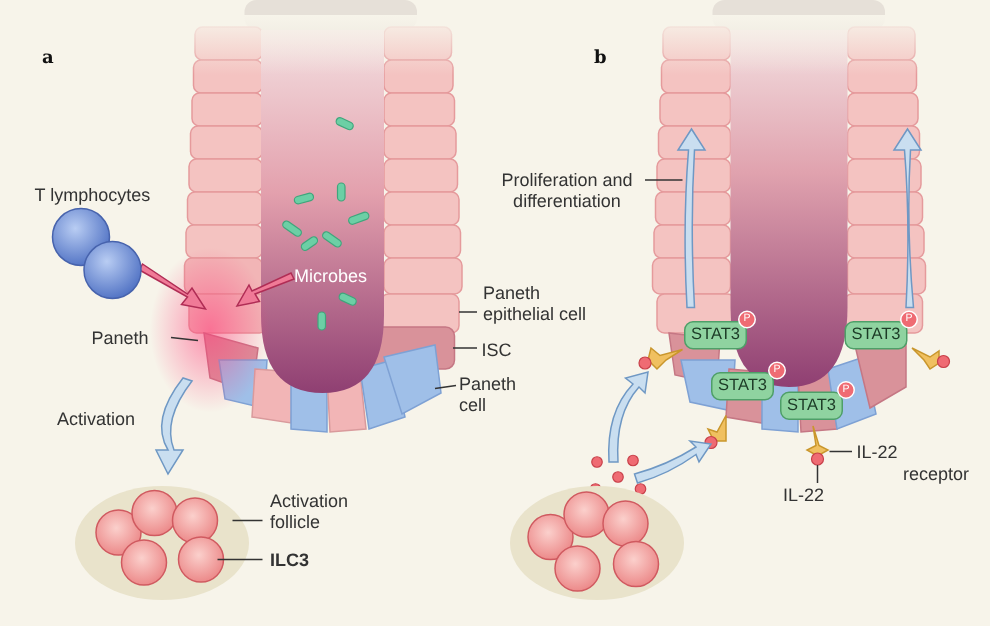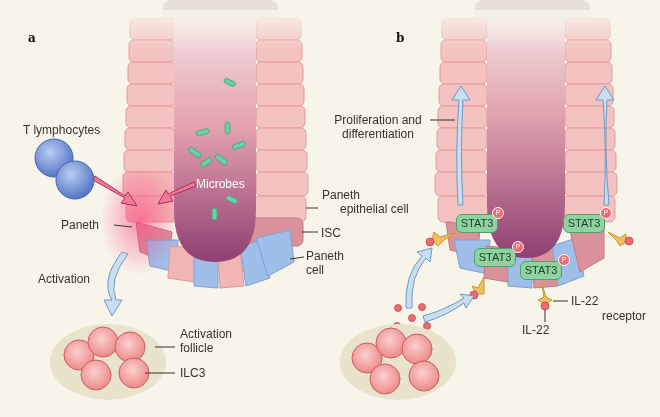"epithelial cell" div.lbl { margin-left: 18px -> none }
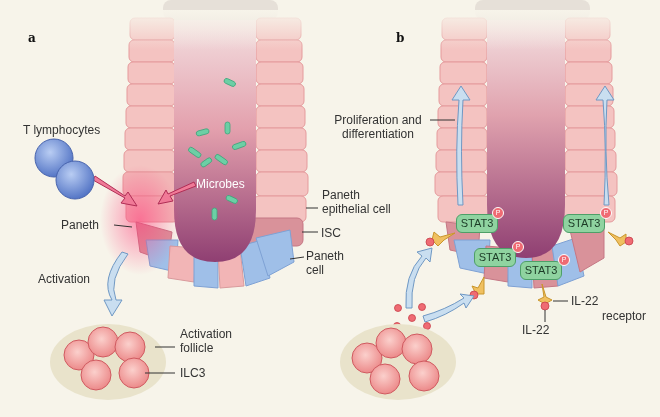"ILC3" div.lbl { font-weight: none -> bold }
